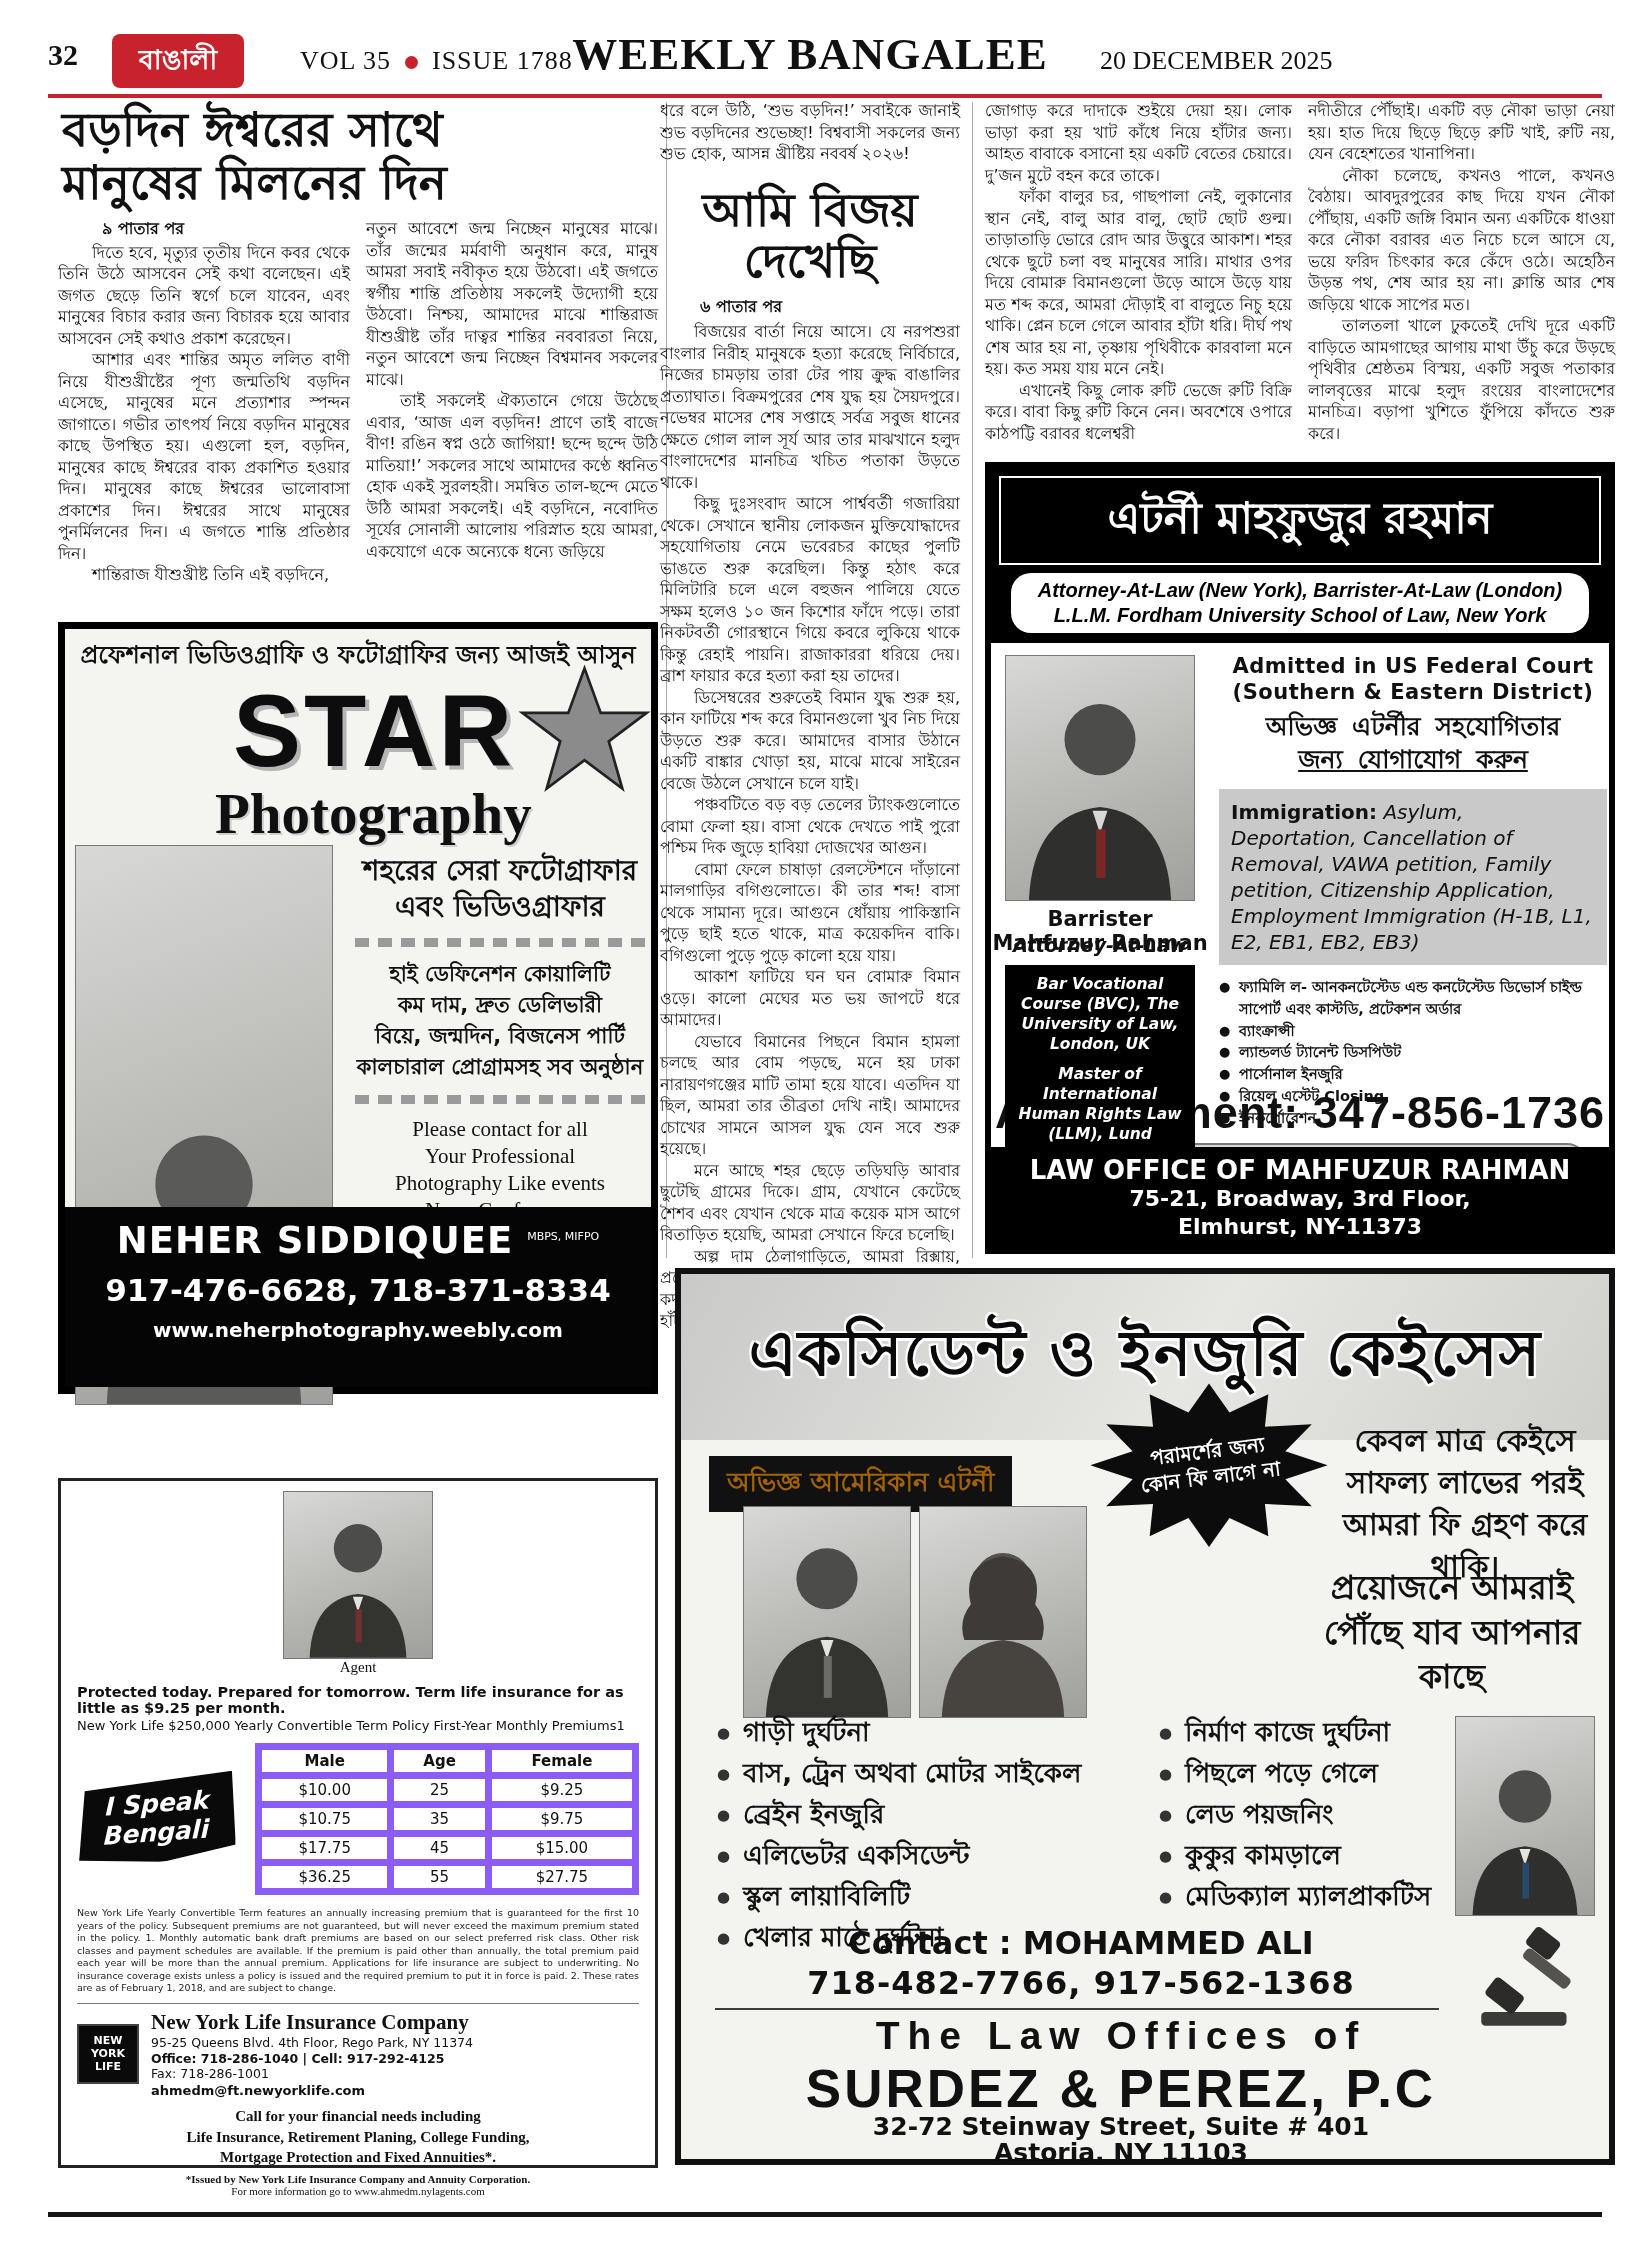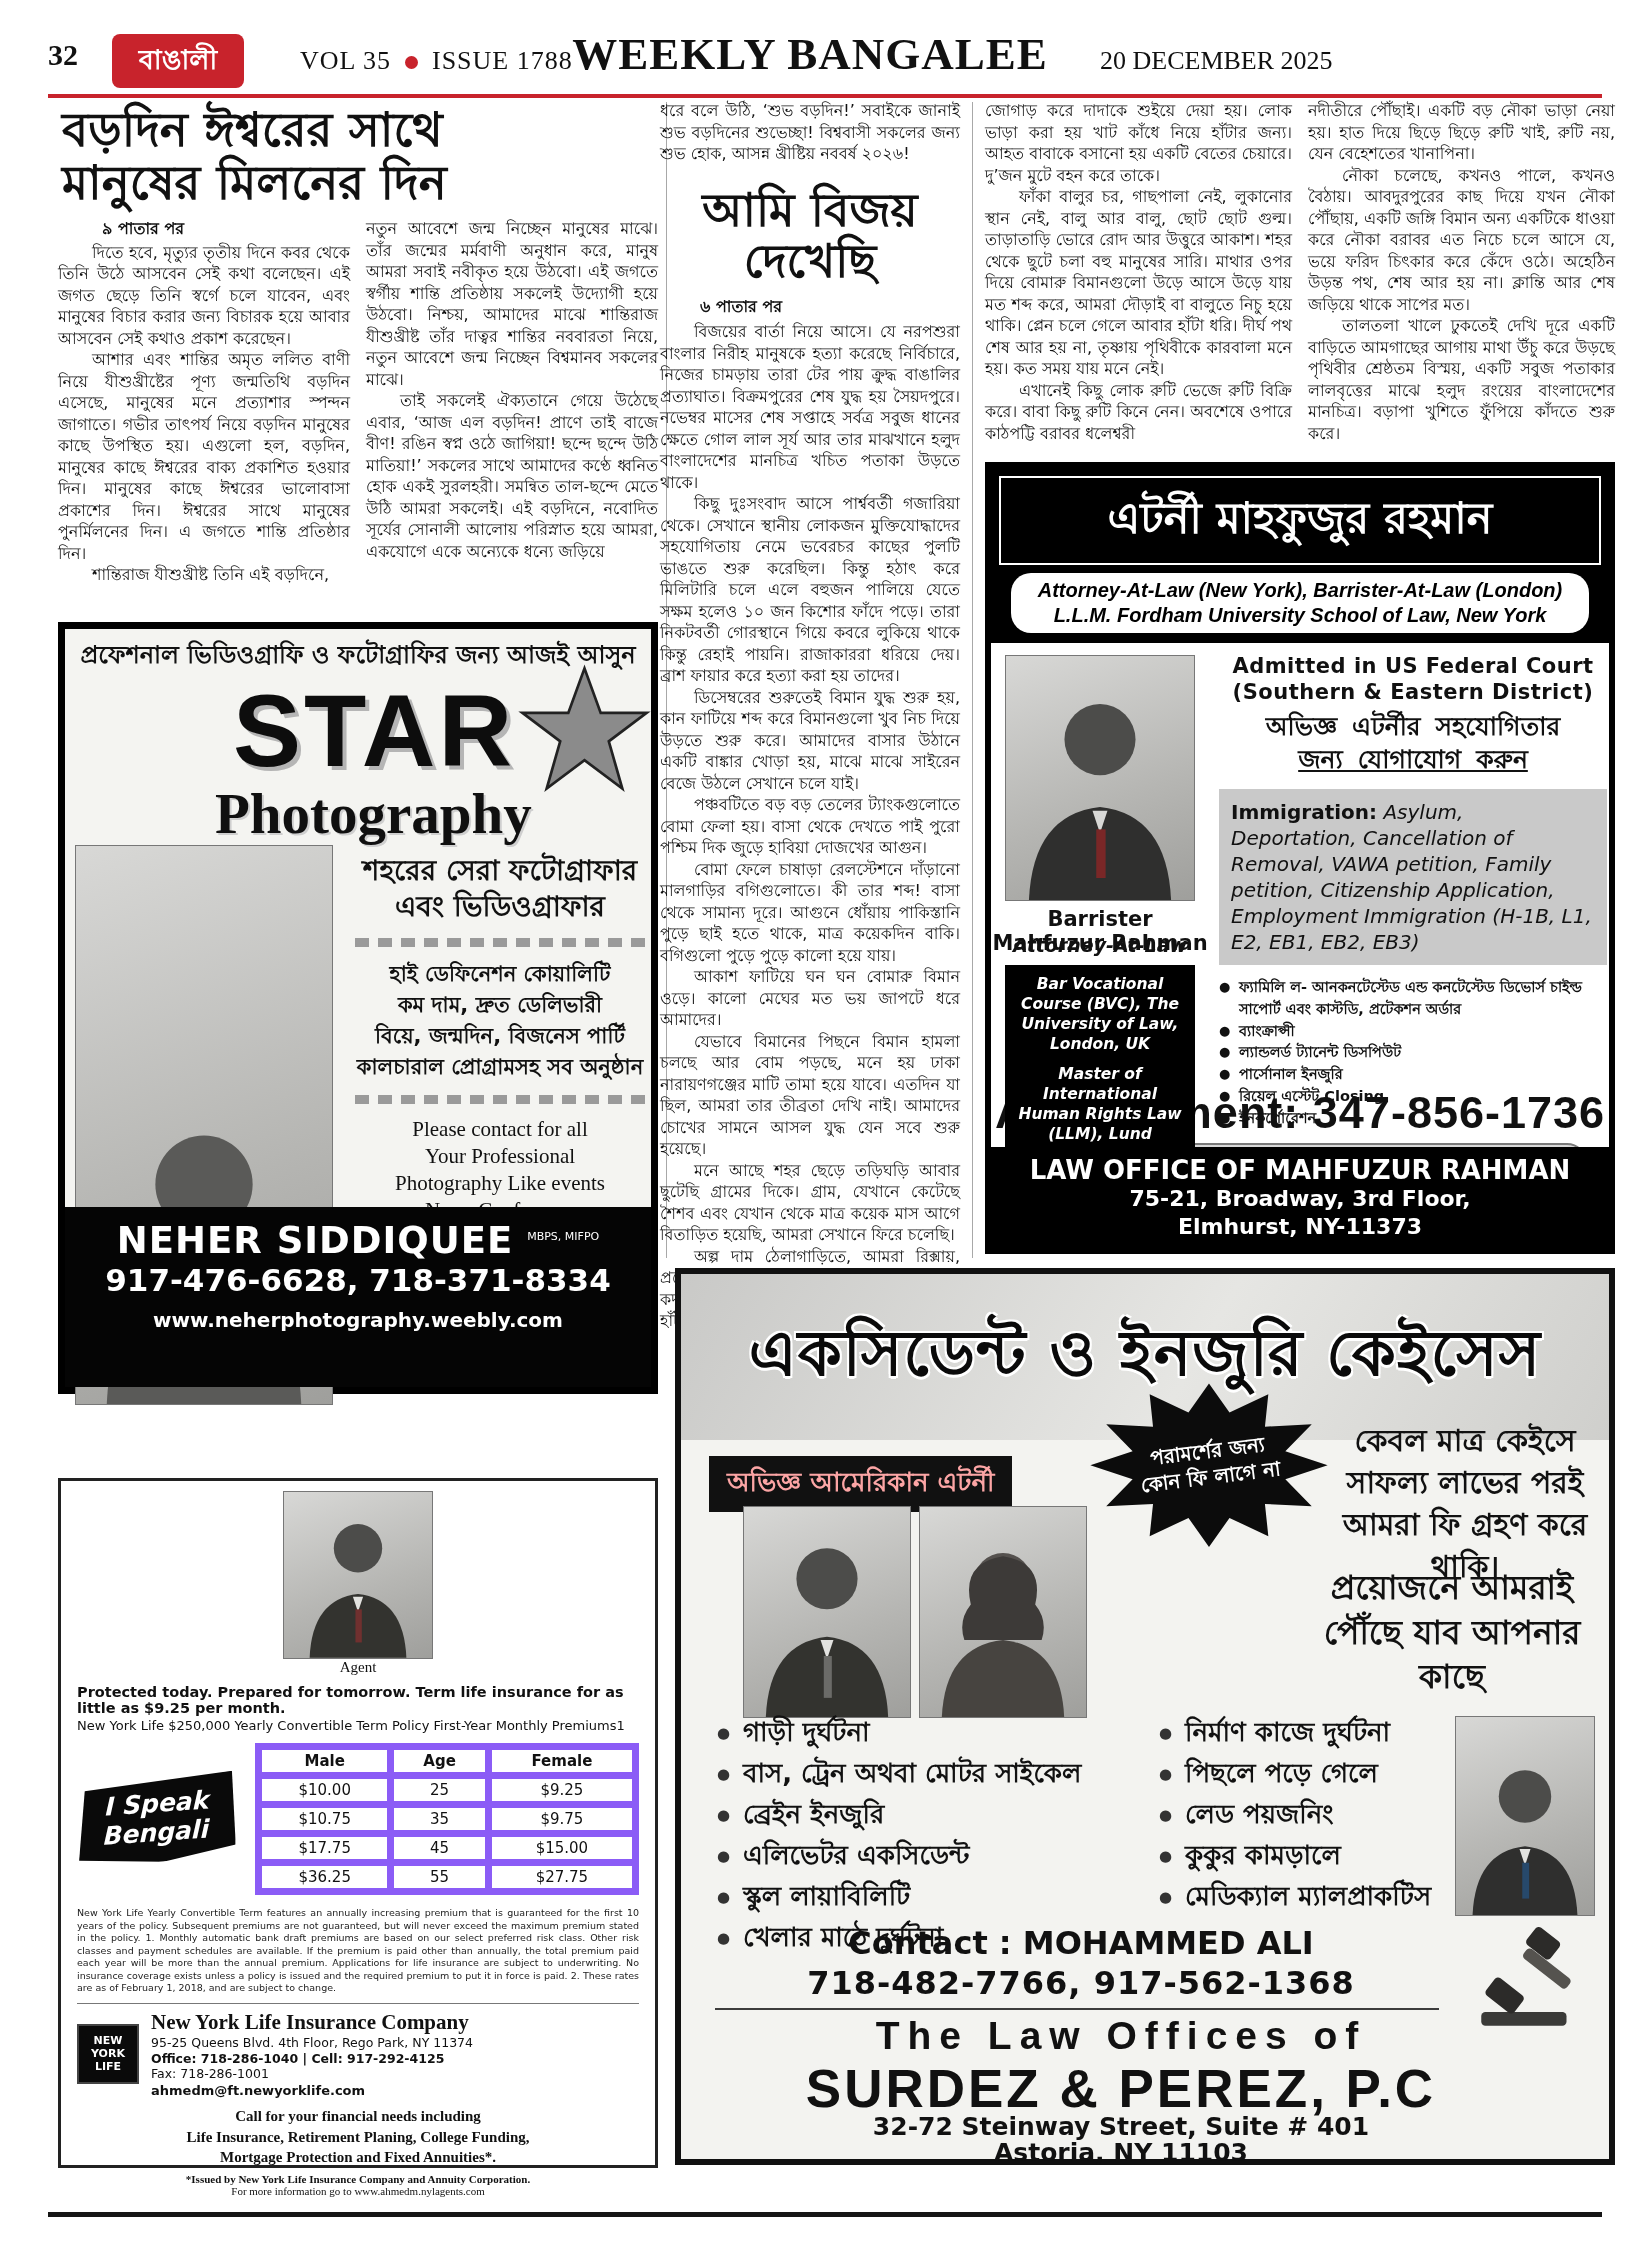"917-476-6628, 718-371-8334" .star-phones { margin-top: none -> 10px }
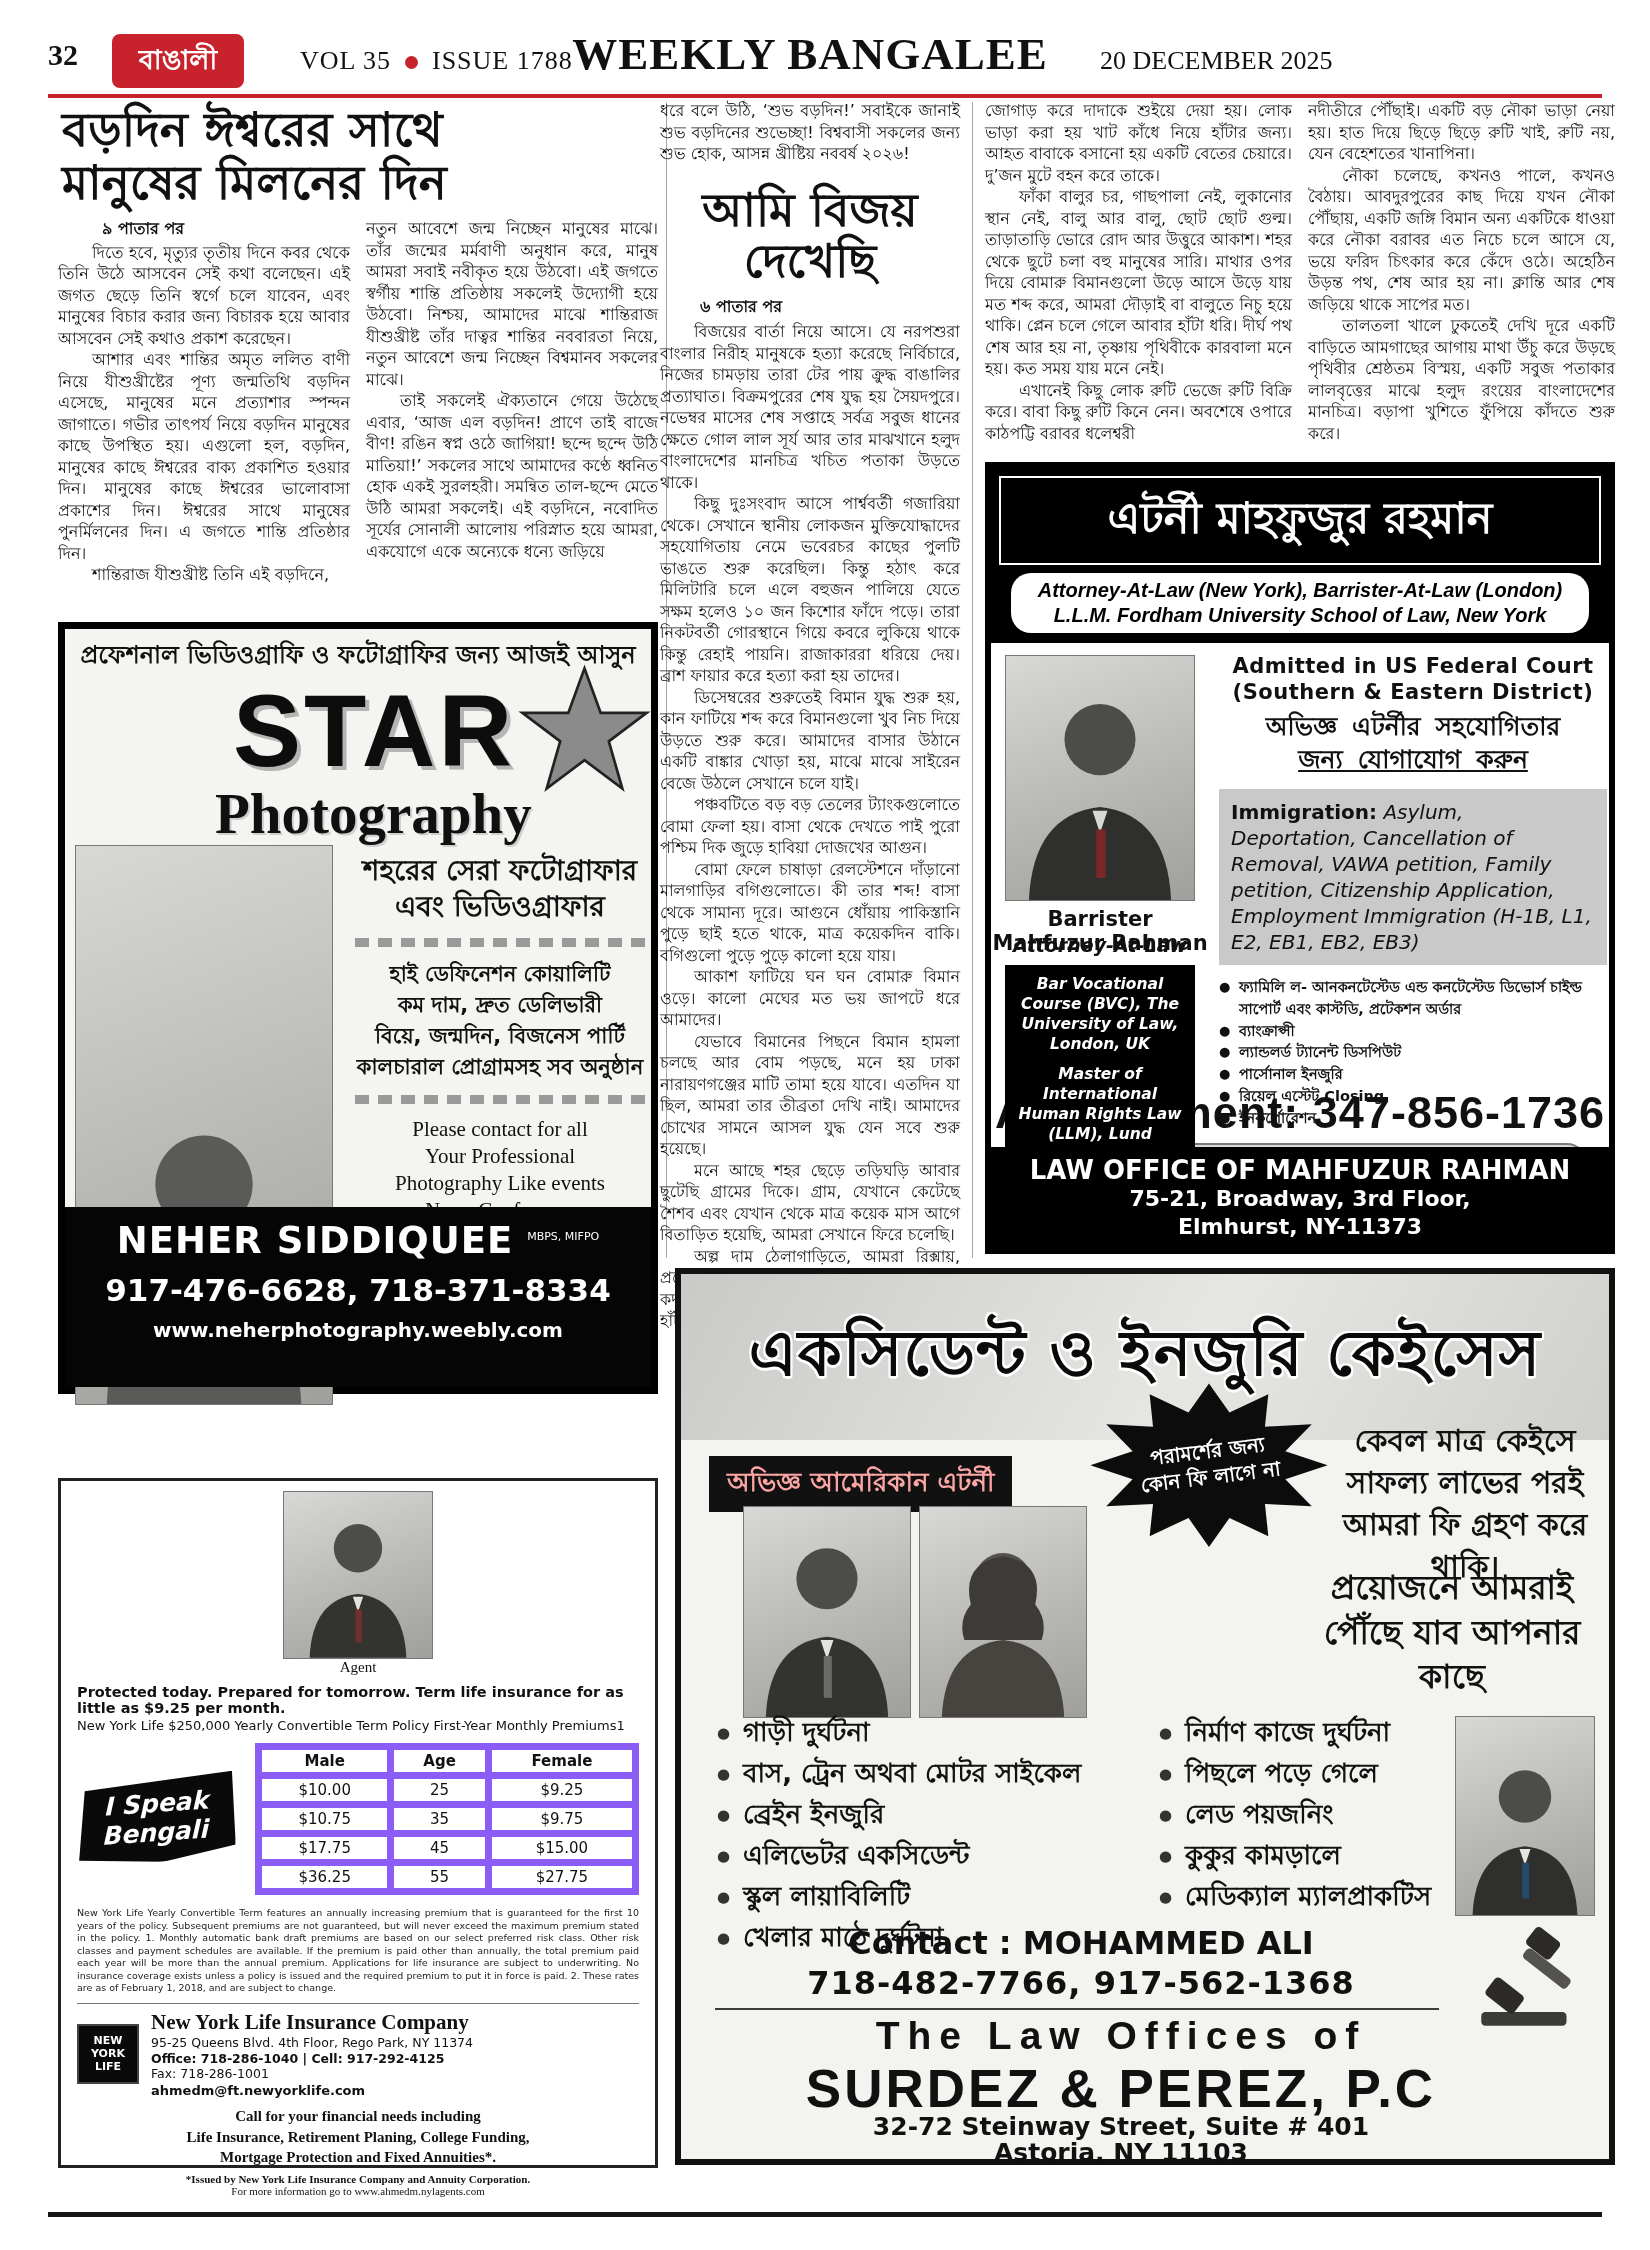"অভিজ্ঞ আমেরিকান এটর্নী" .acc-label { color: #fca5a5 -> #a16207 }
